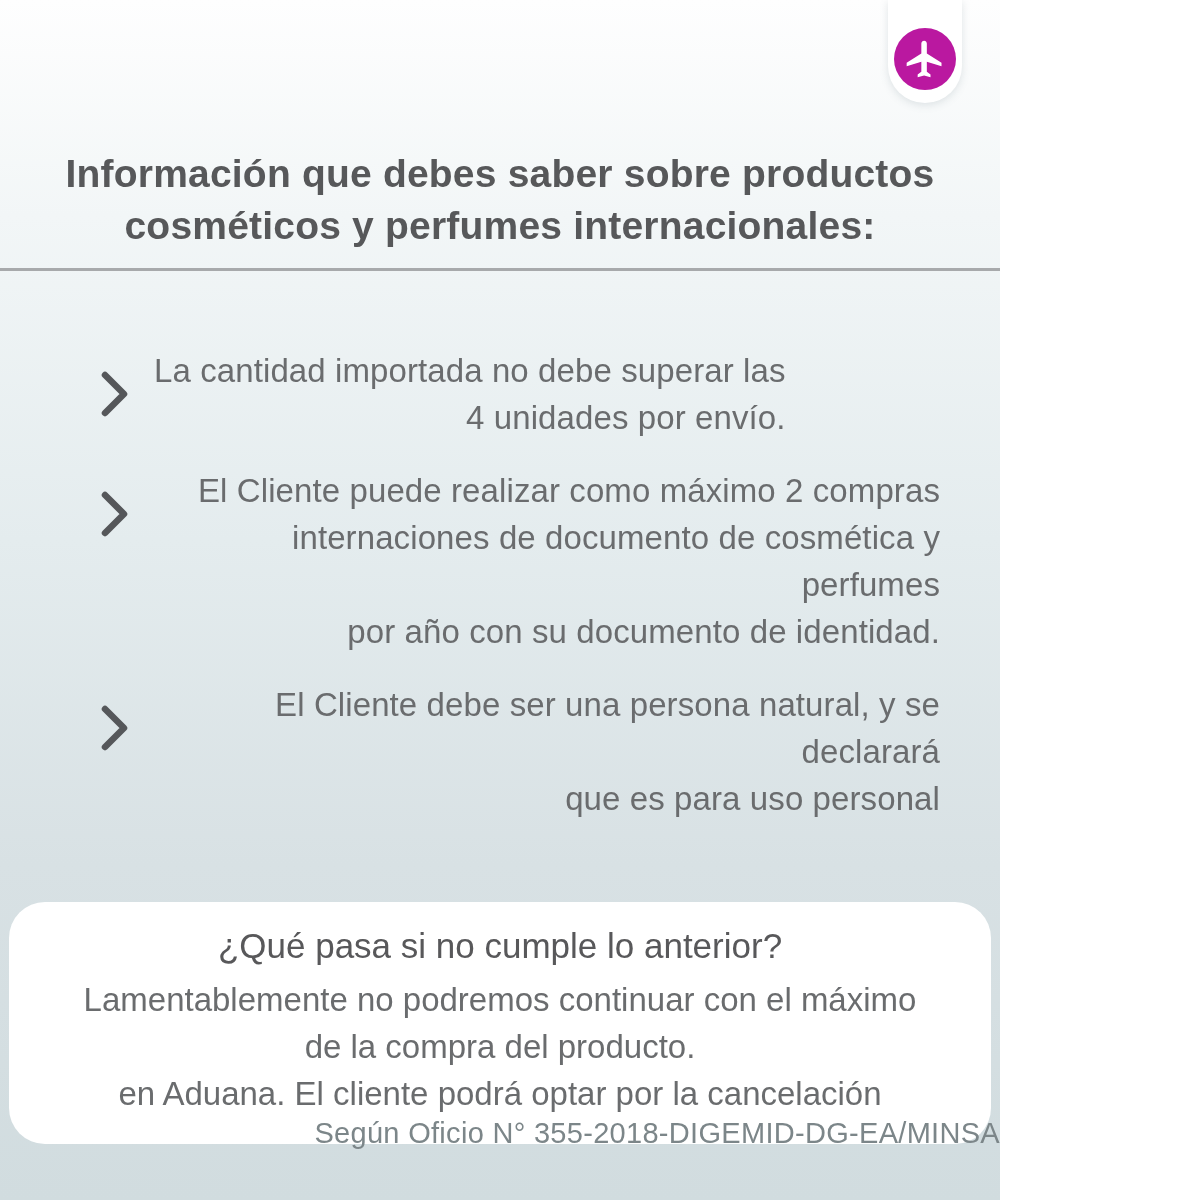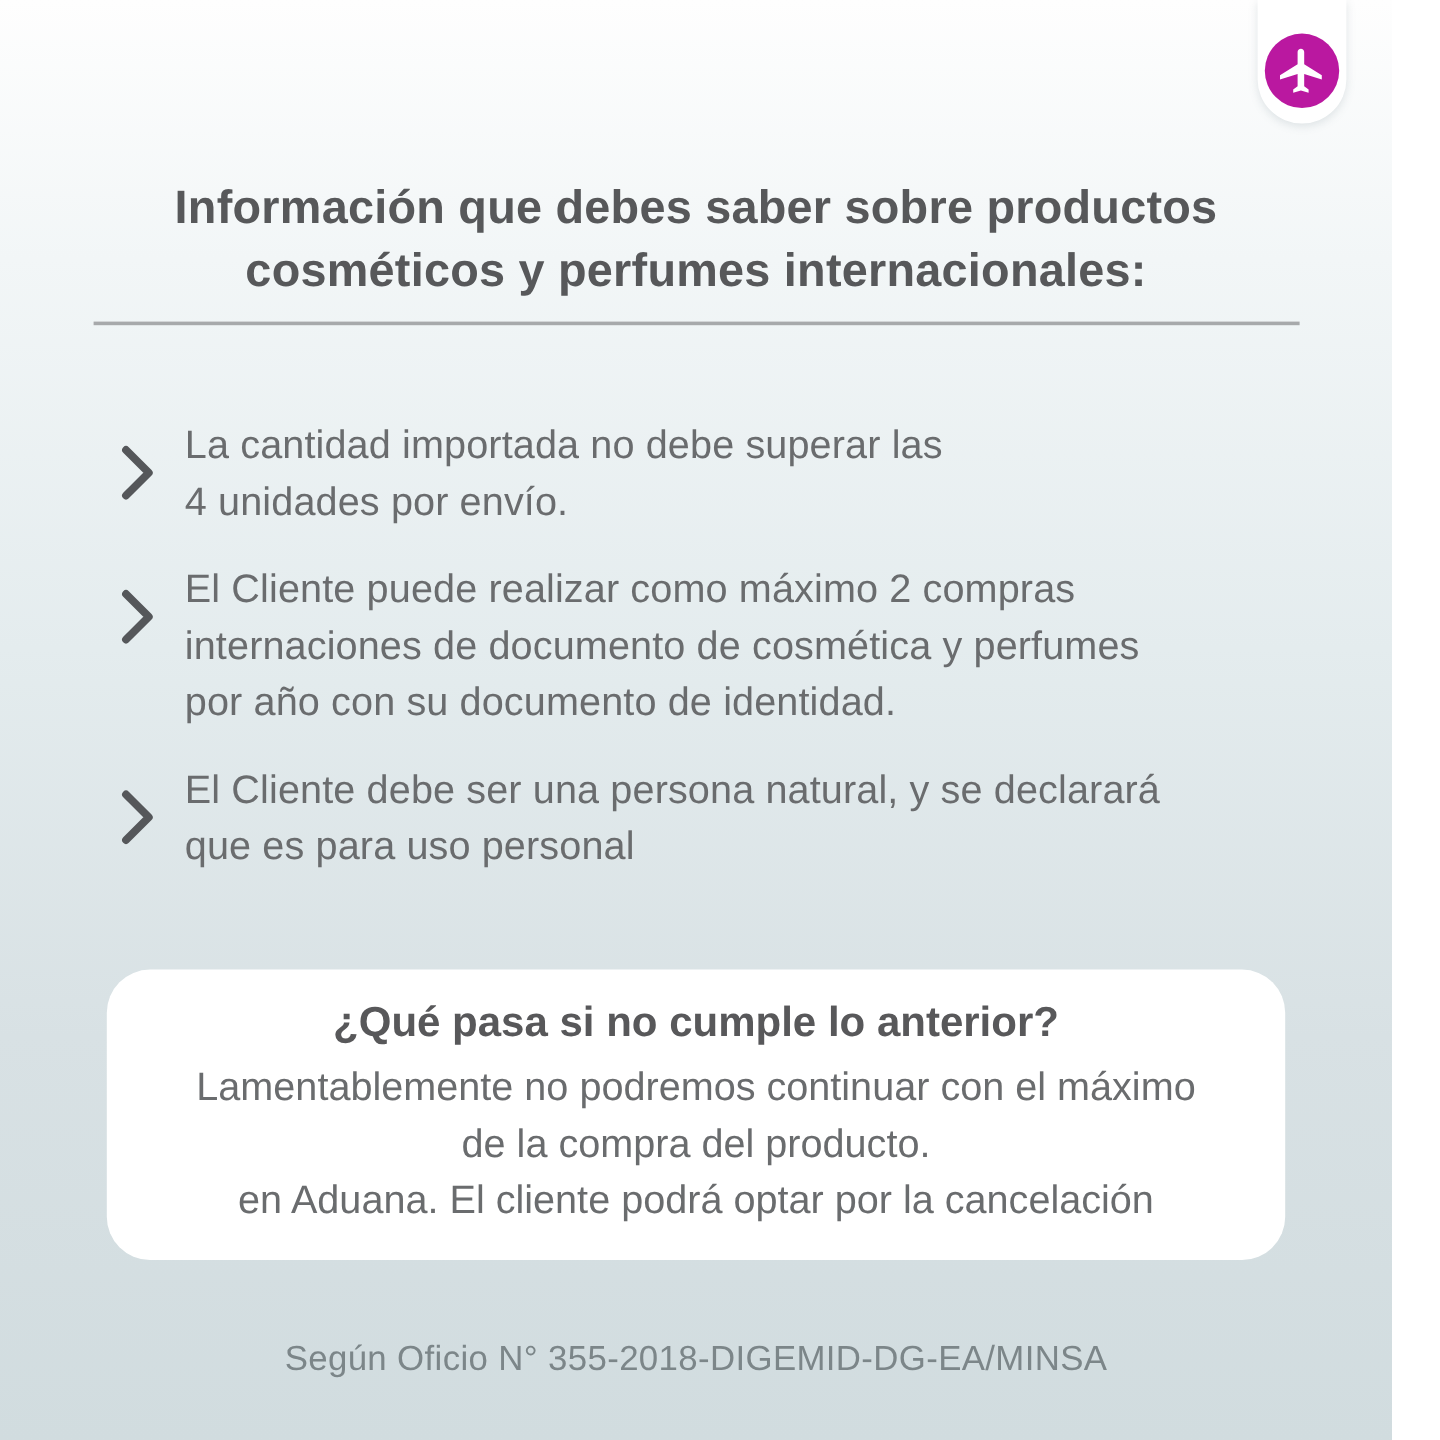"Información que debes saber sobre" .page { width: 1160px -> 1000px }
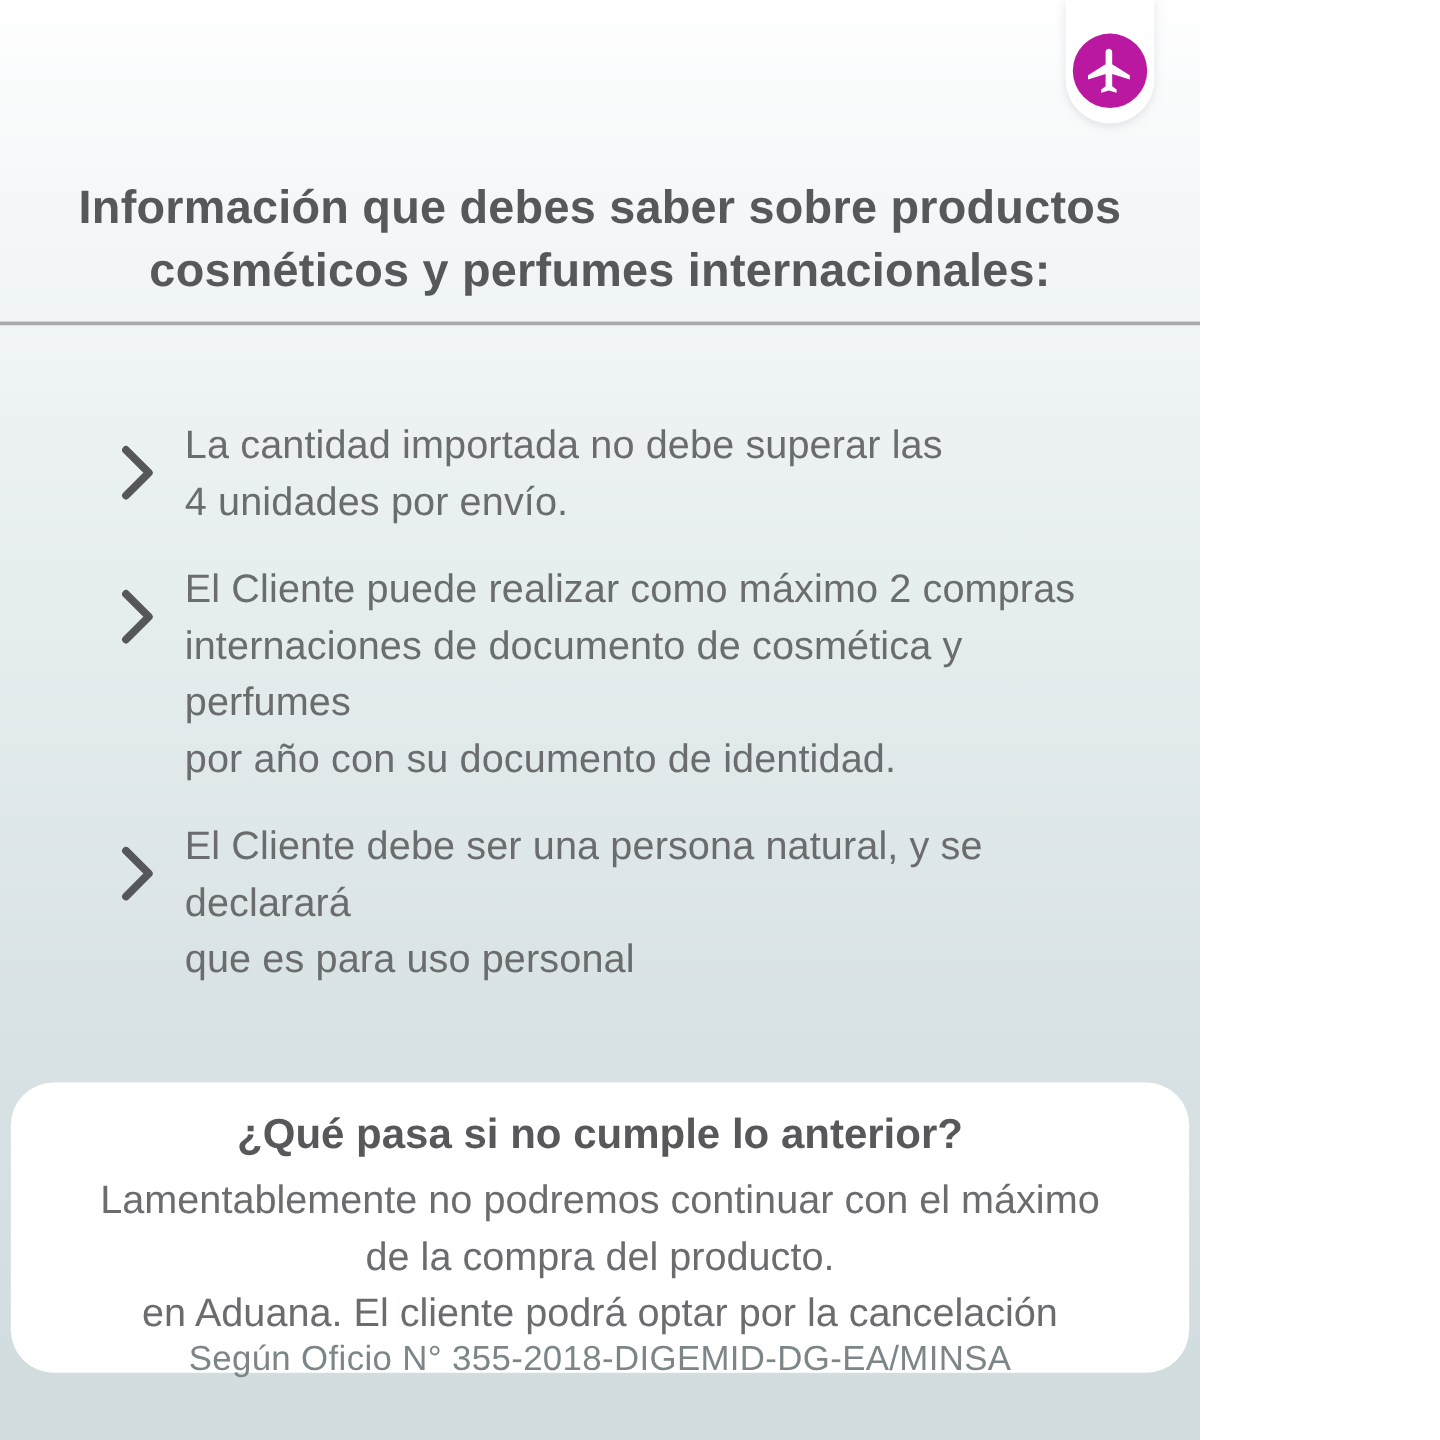"La cantidad importada no debe" .bullet { text-align: none -> right }
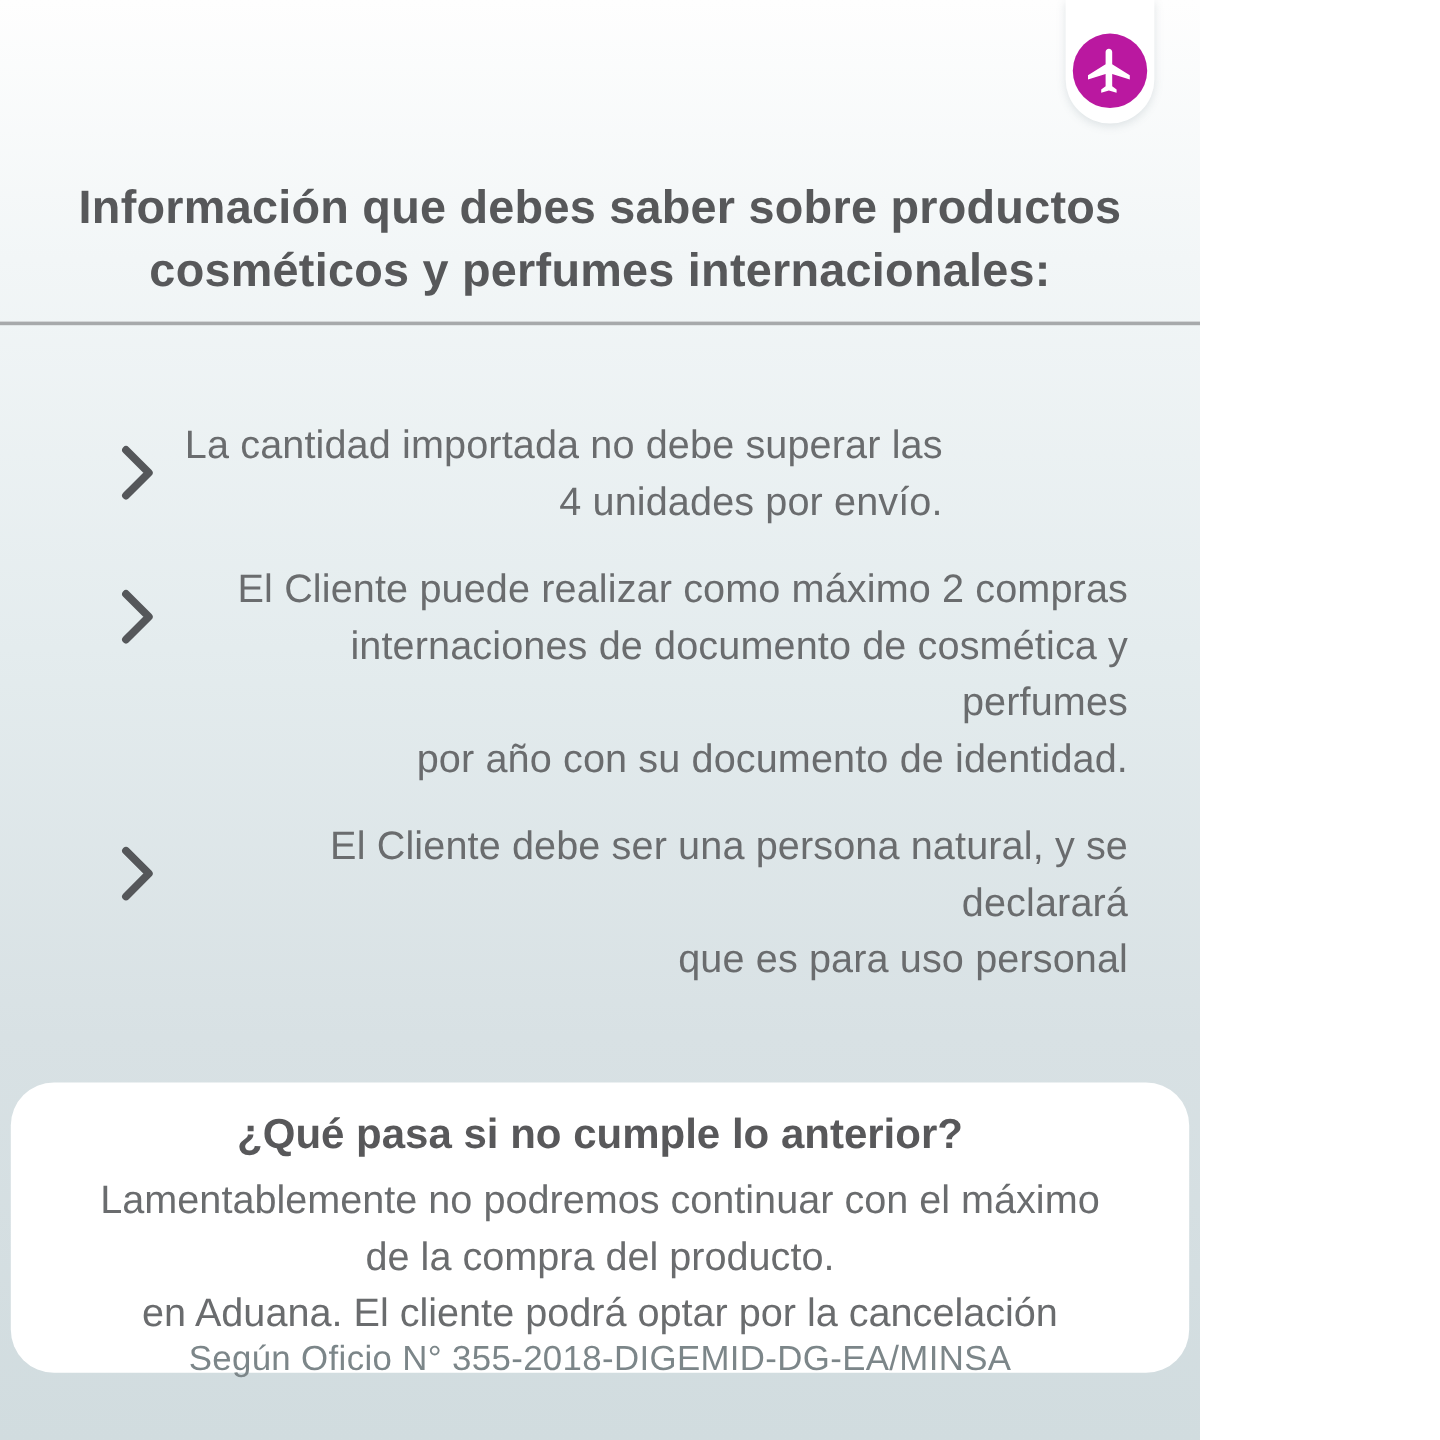"¿Qué pasa si no cumple" .card-heading { font-weight: 700 -> 400 }
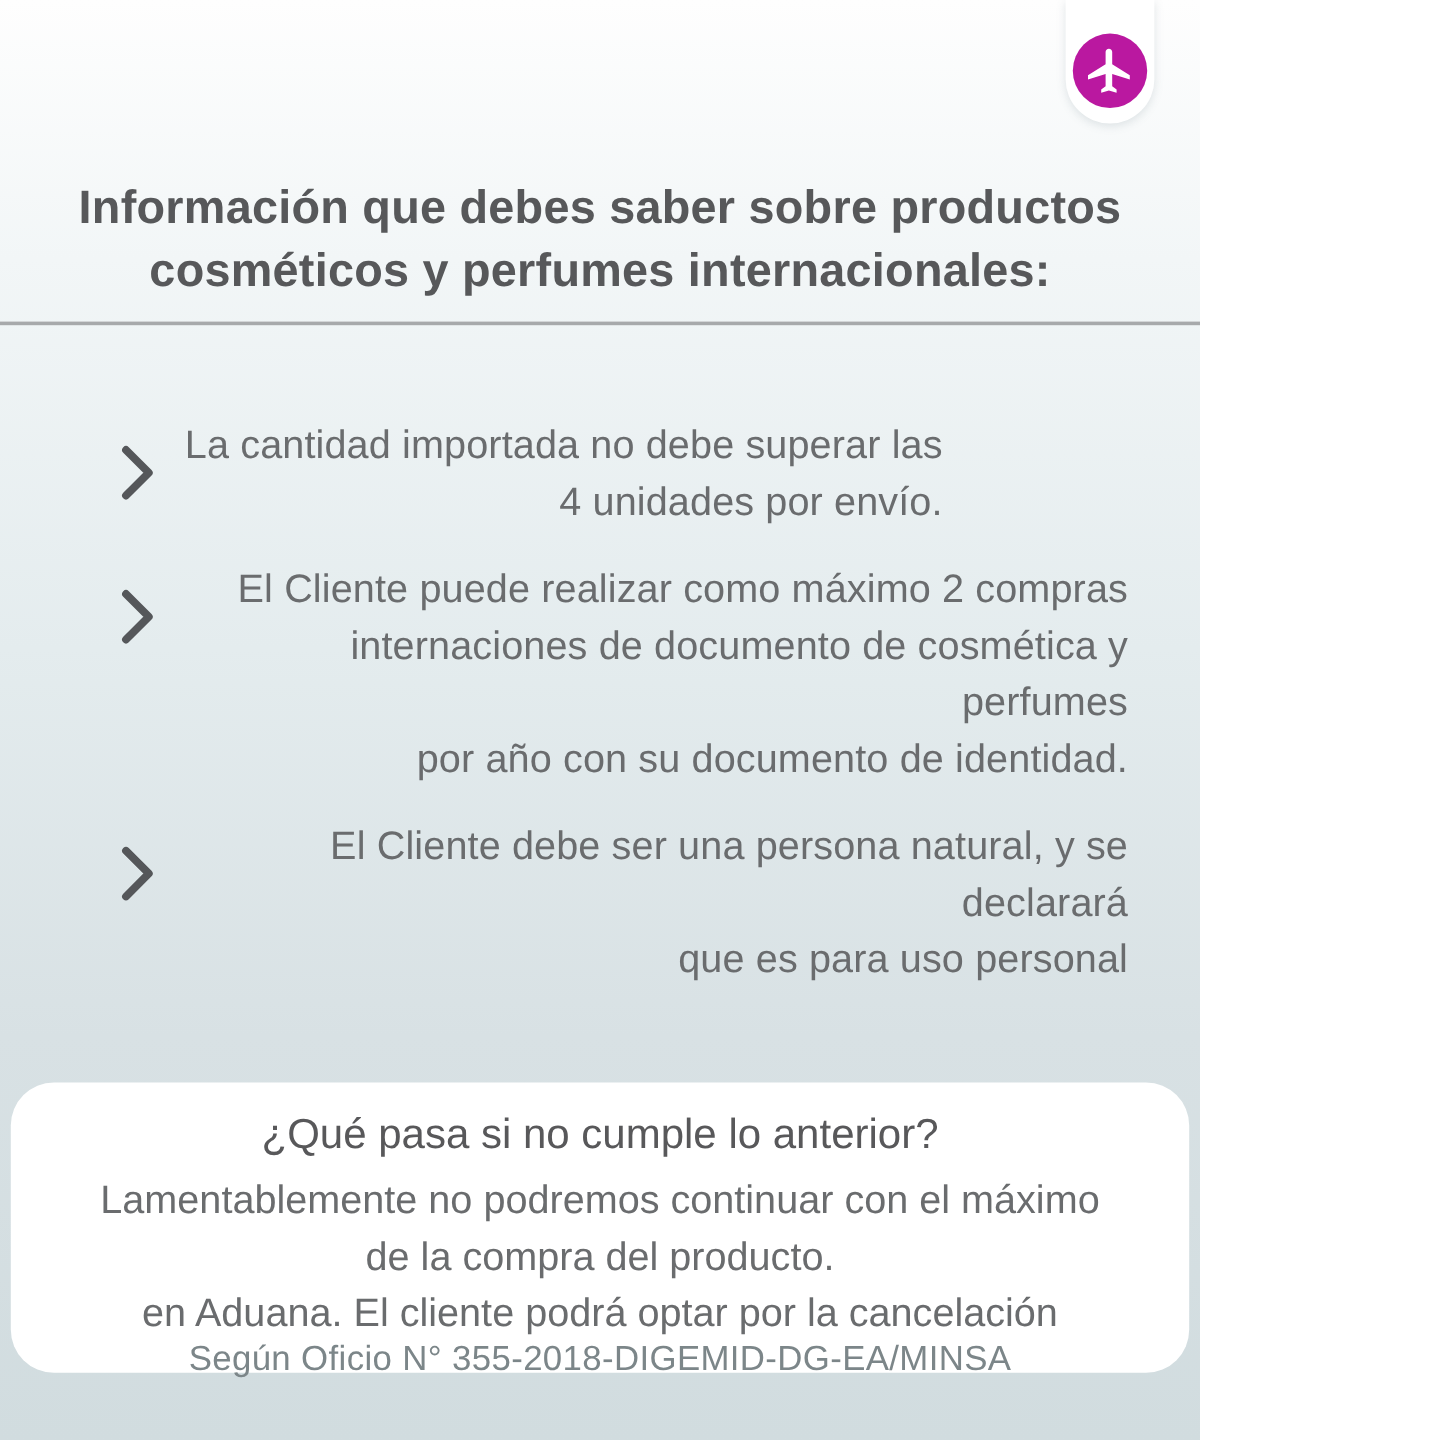"Según Oficio N°" .footer { text-align: center -> right }
